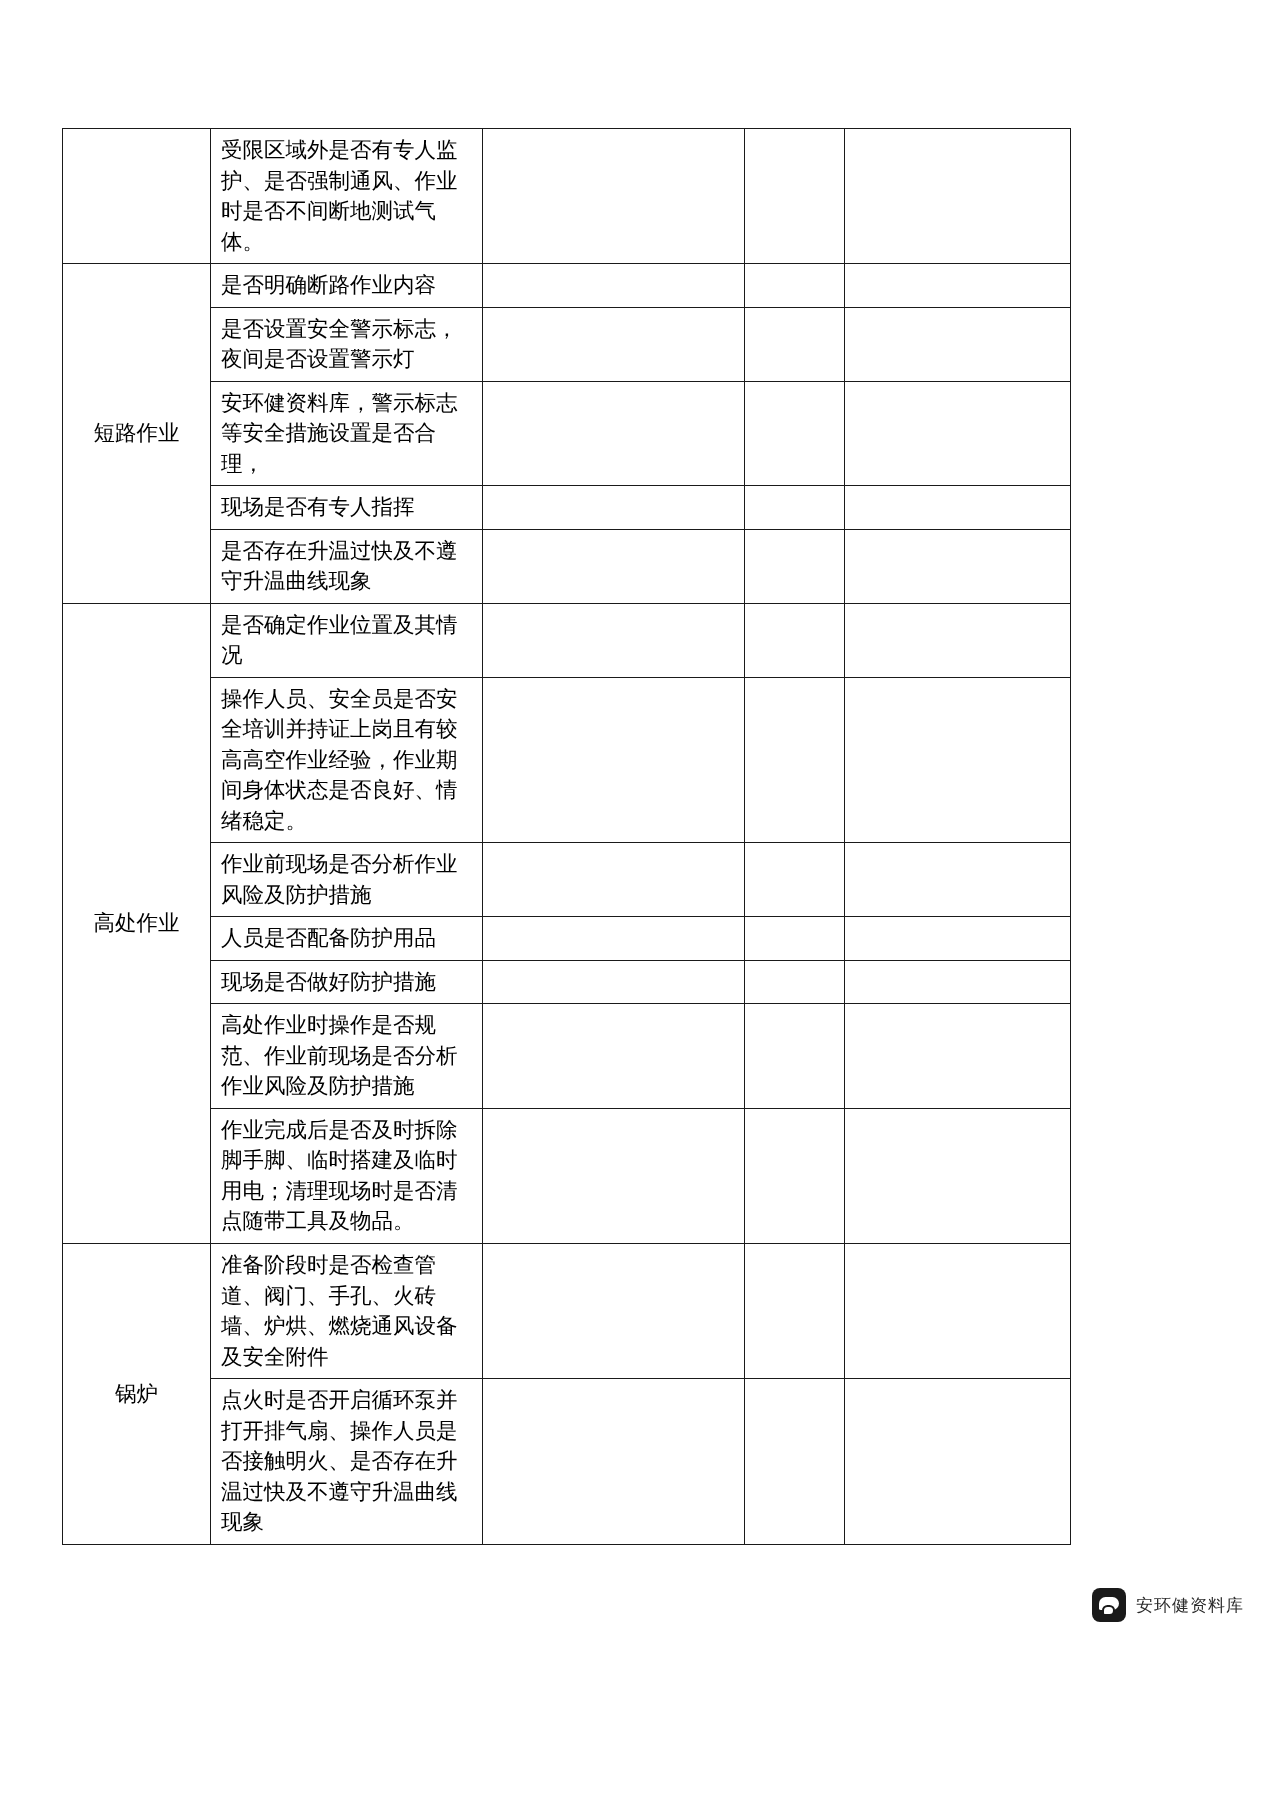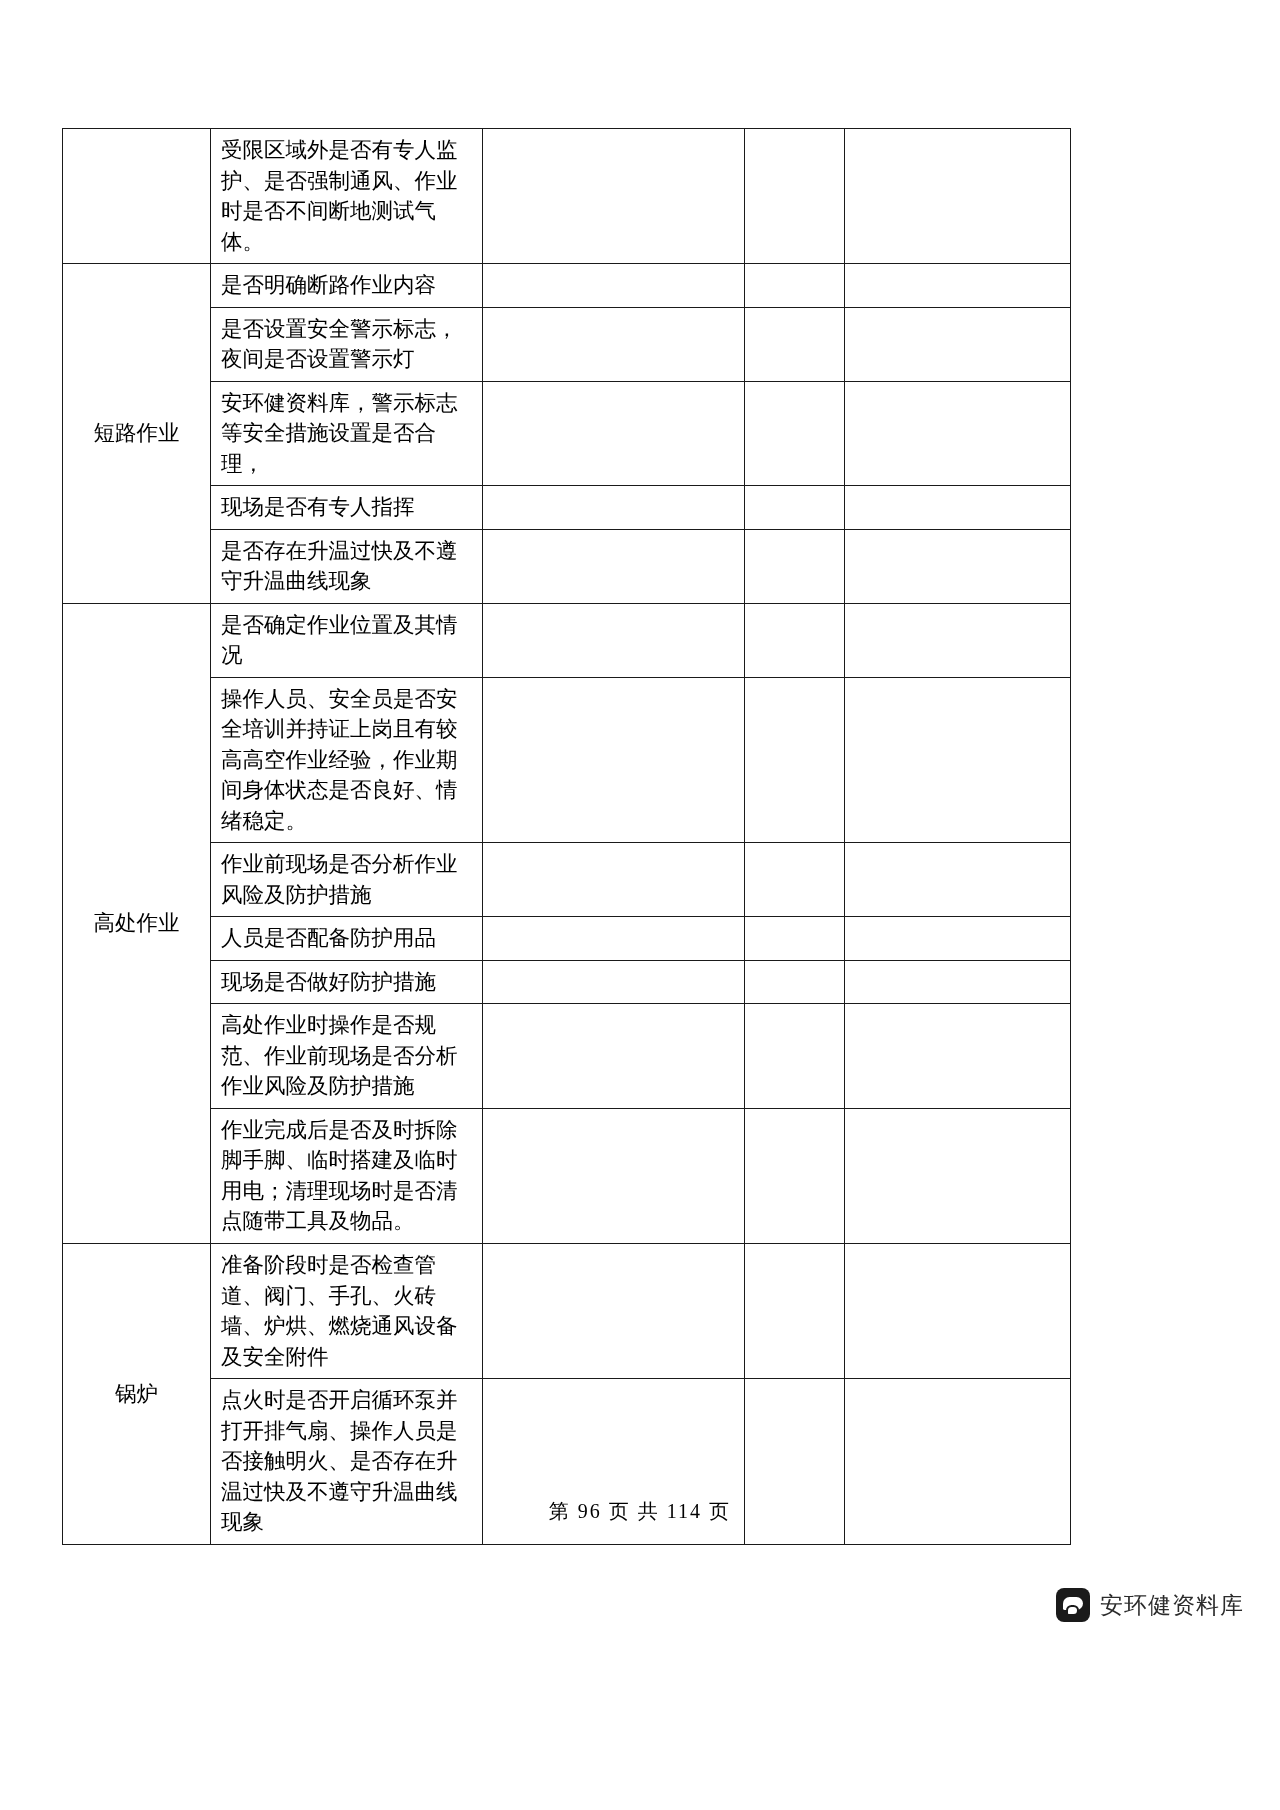"第 96 页 共 114" div.footer { html: <div>第 96 页 共 114 页</div> -> none }
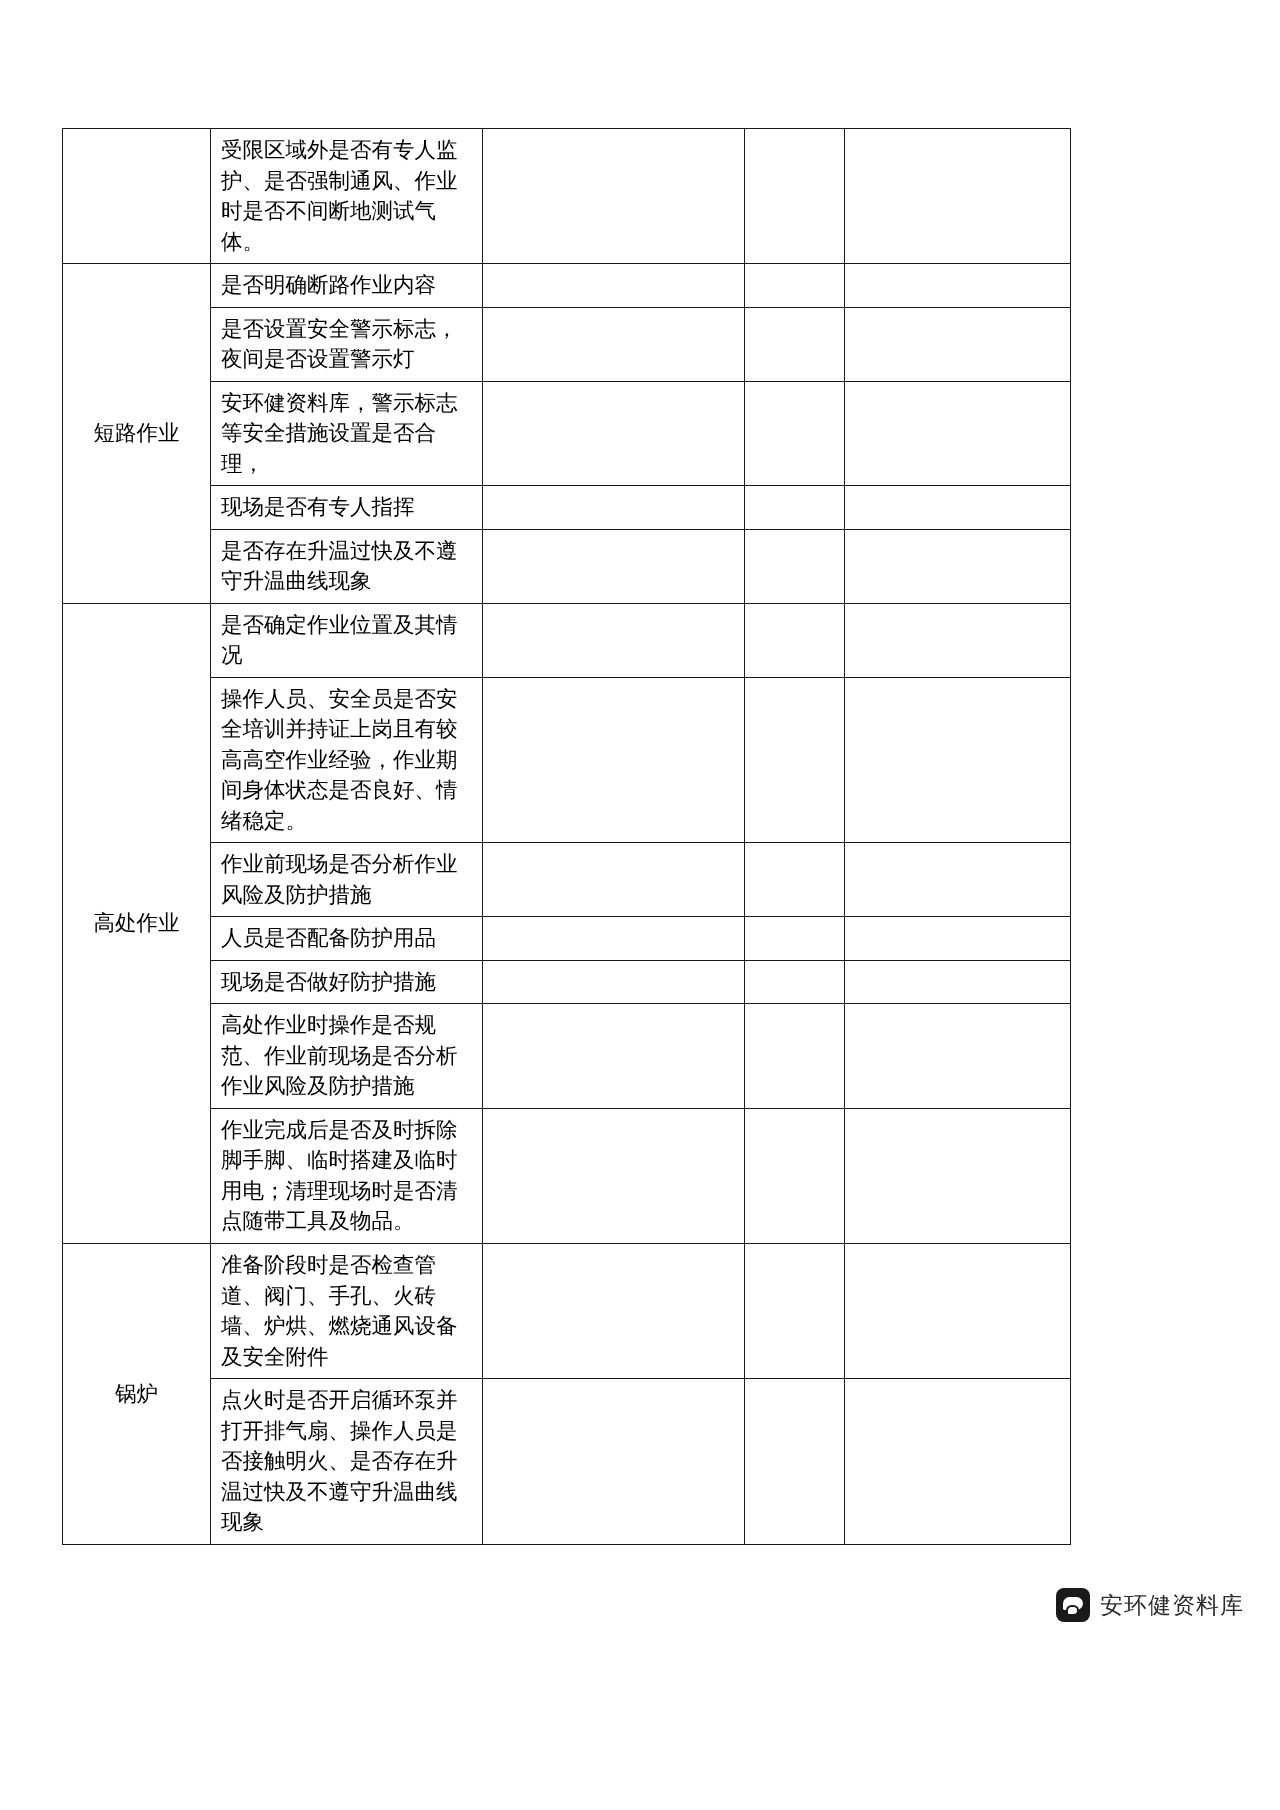"安环健资料库" .wm-text { font-size: 23px -> 17px }
